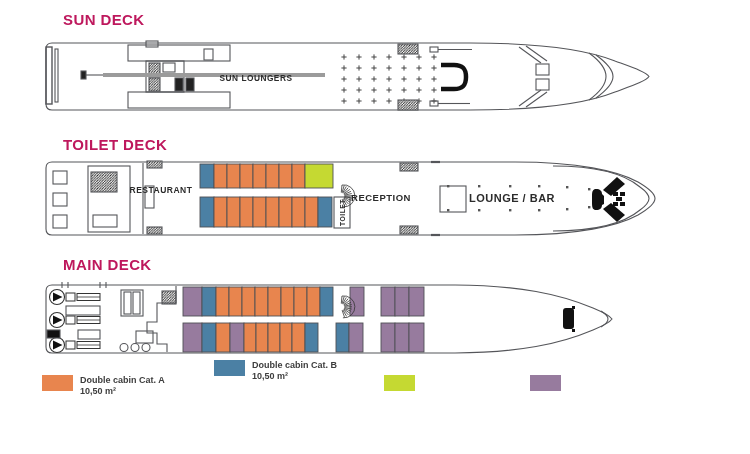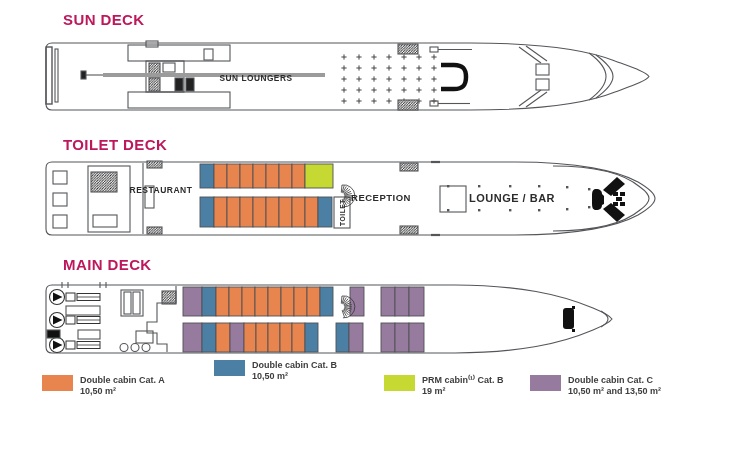"PRM cabin⁽¹⁾ Cat. B" div.legend-text { html: <div> <div>PRM cabin⁽¹⁾ Cat. B</div> <div>19 m²</div> </div> -> none }
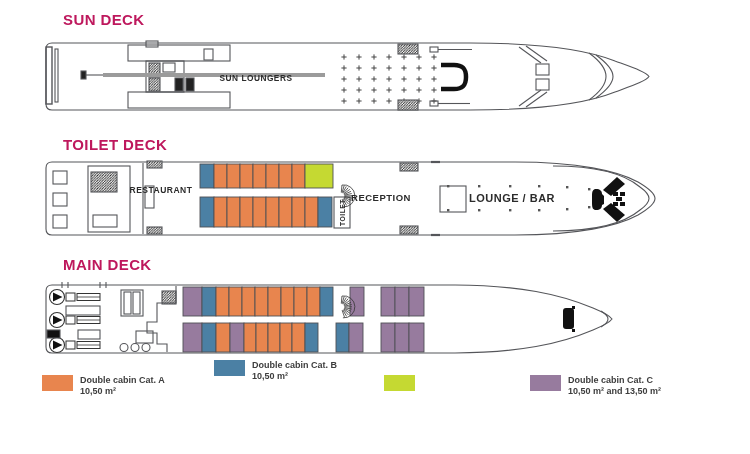"Double cabin Cat. C" div.legend-text { html: <div> <div>Double cabin Cat. C</div> <div>10,50 m² and 13,50 m²</div> </div> -> none }
